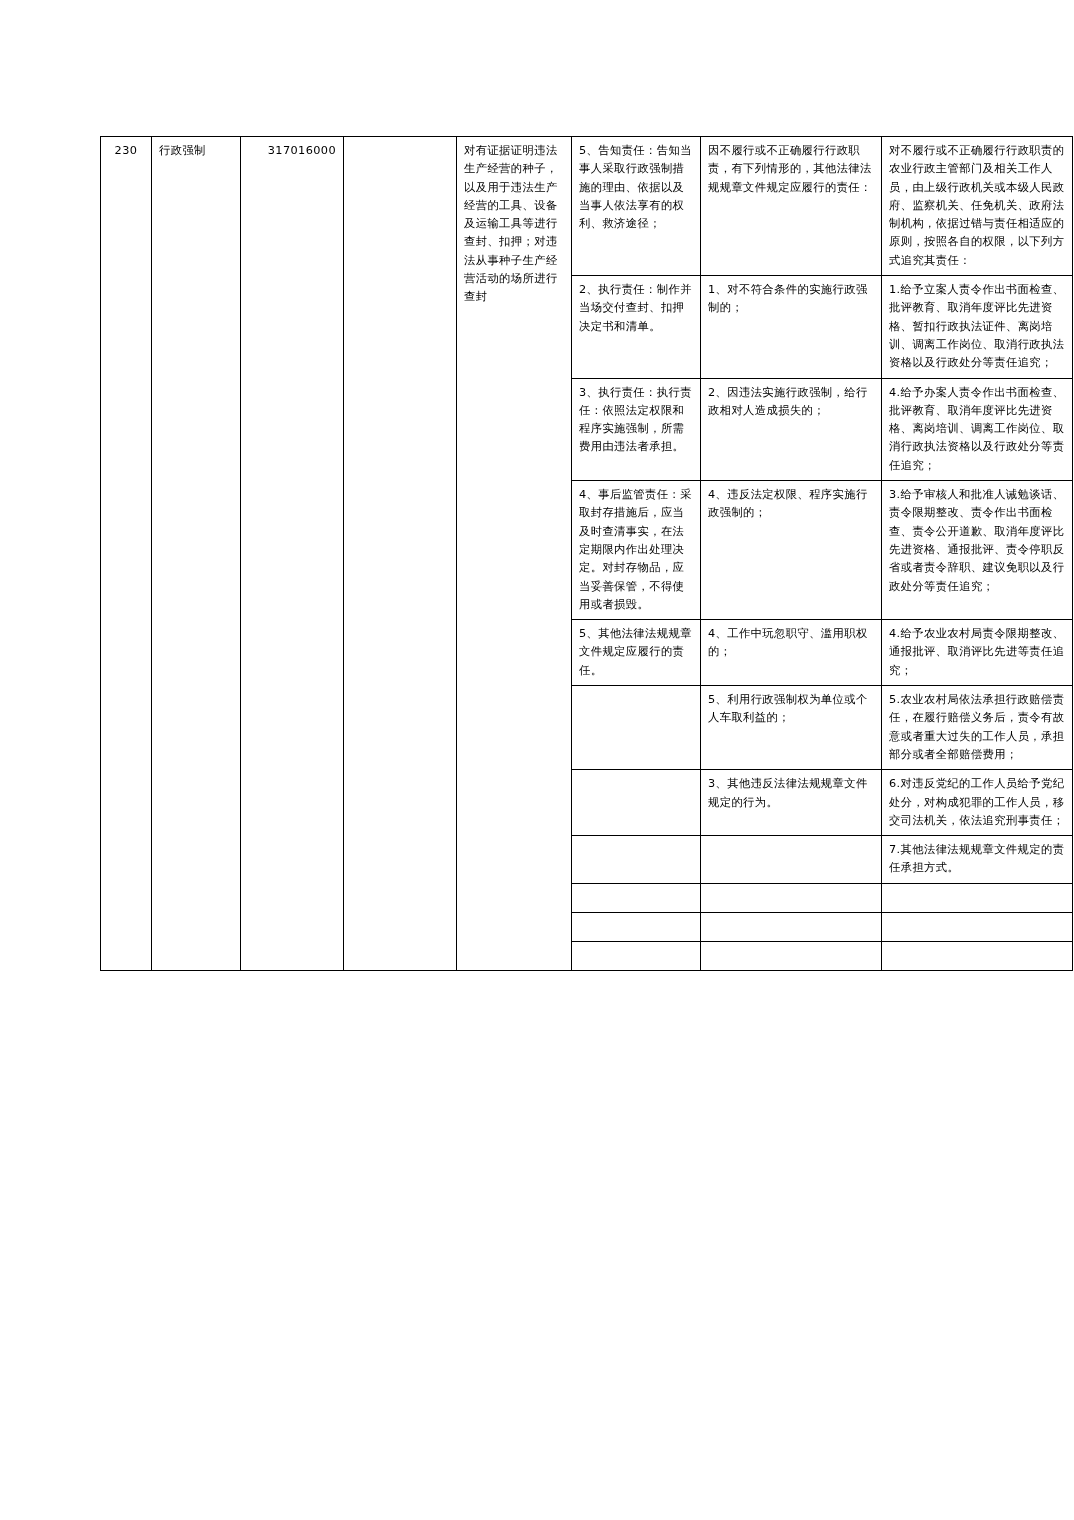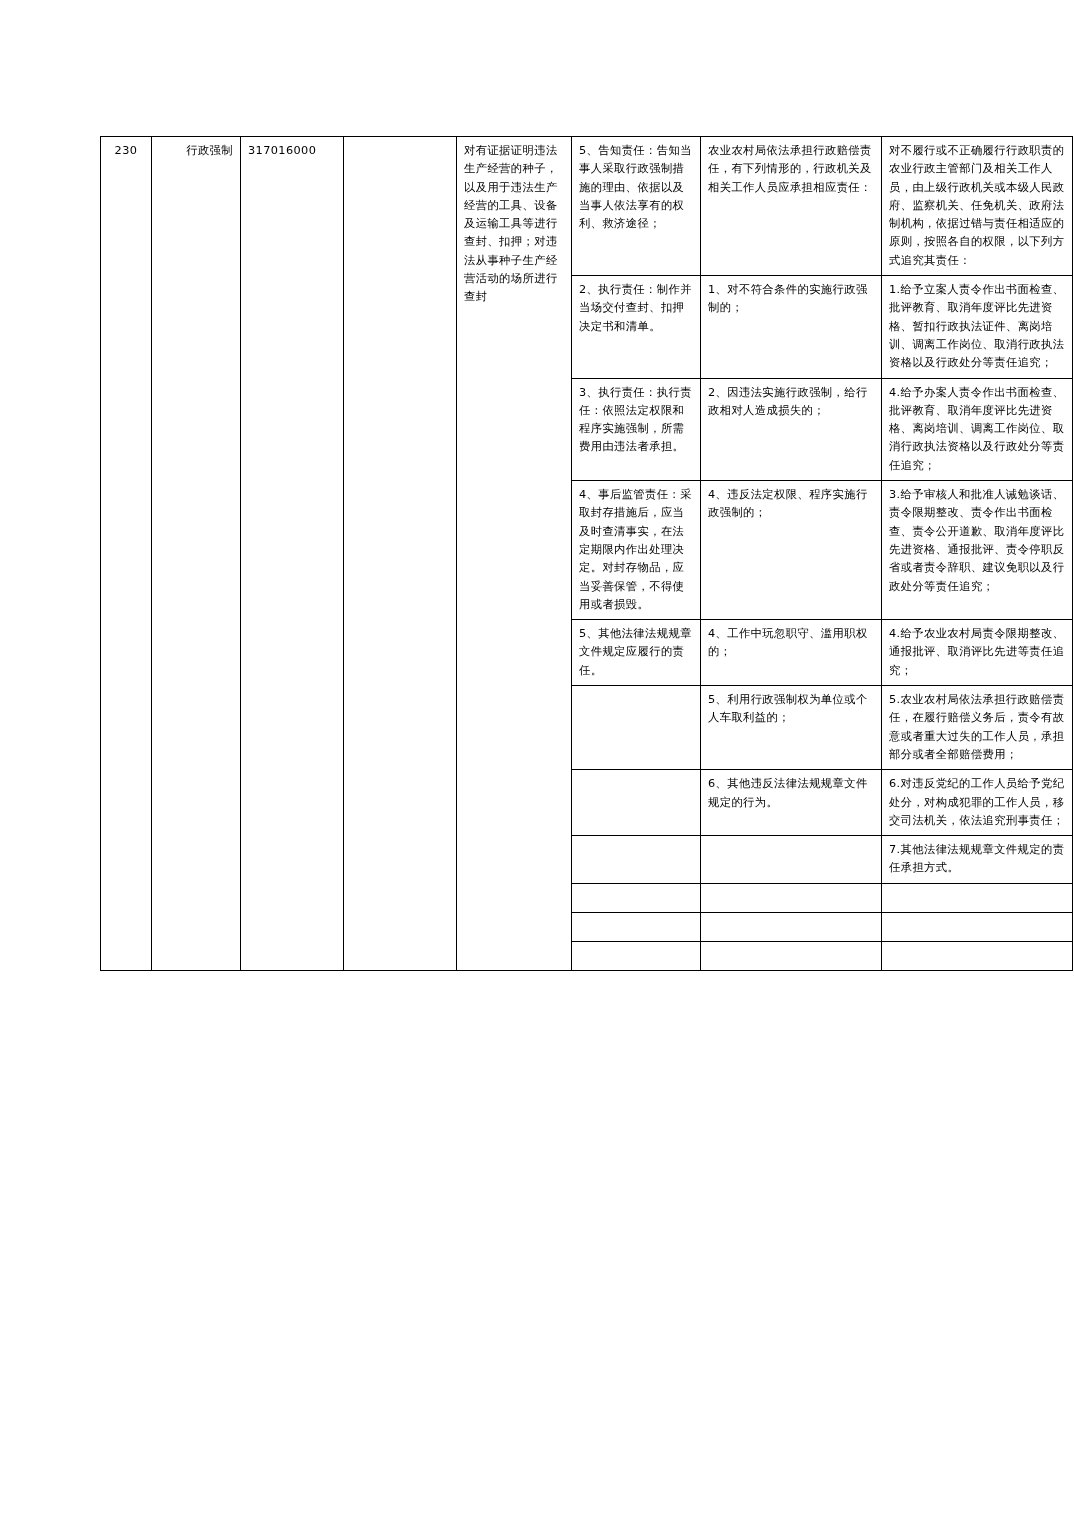"行政强制" td.c-type { text-align: right -> left }
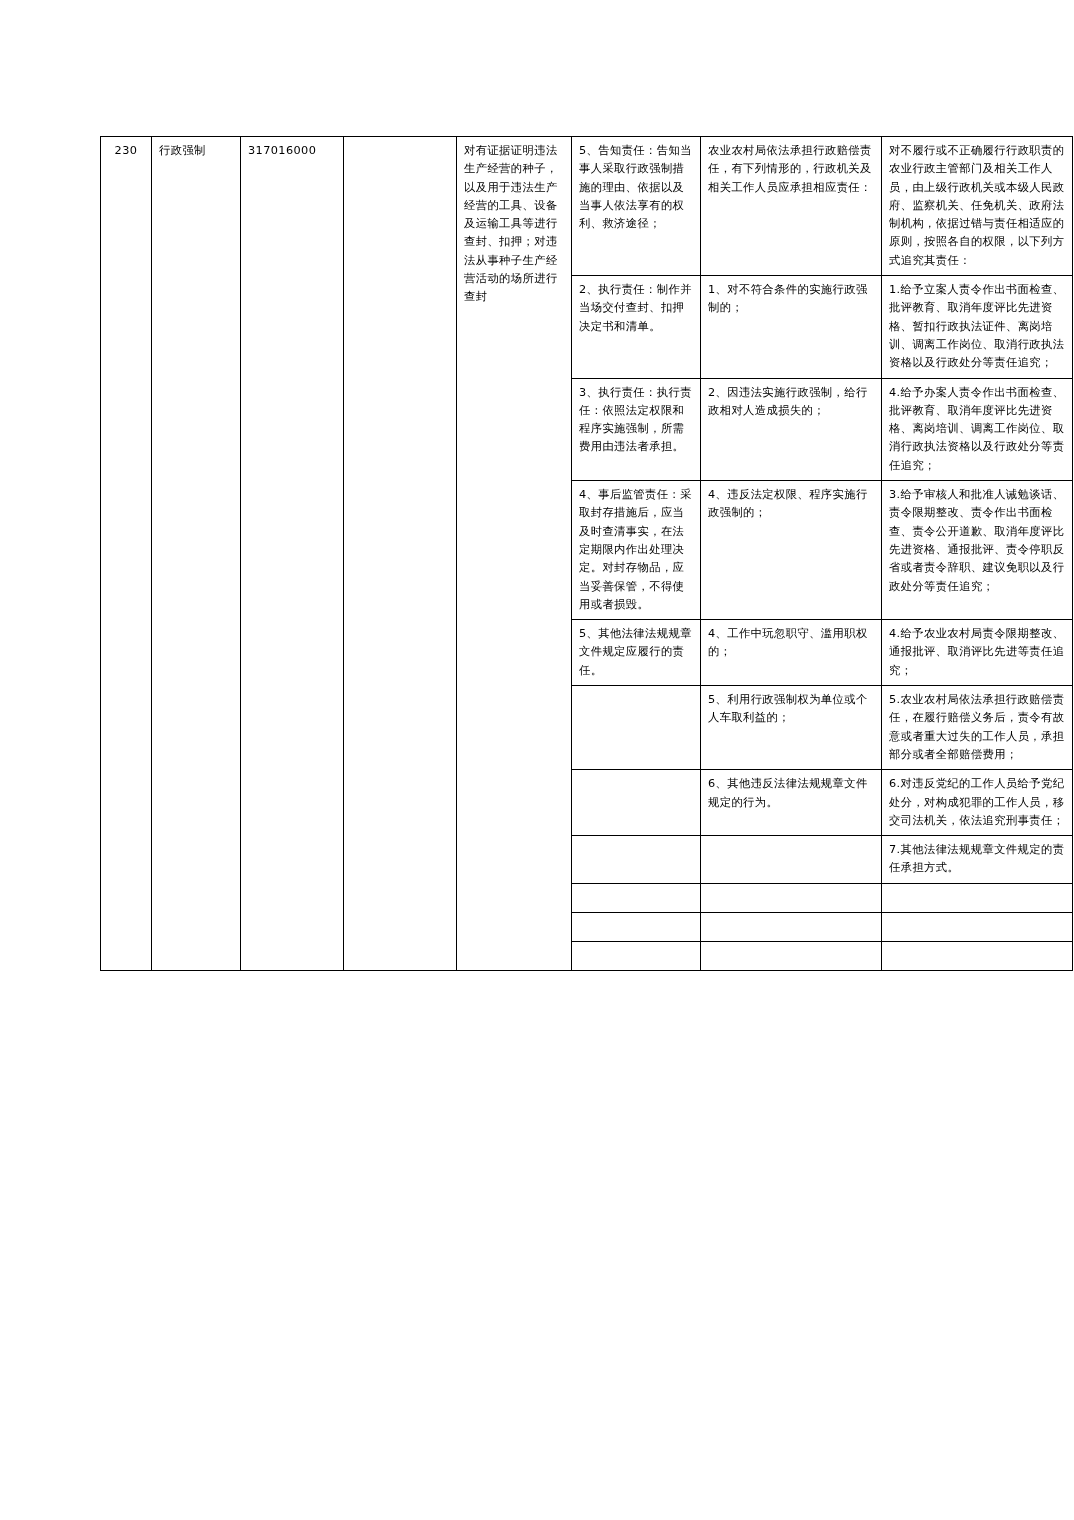"317016000" td.c-code { text-align: left -> right }
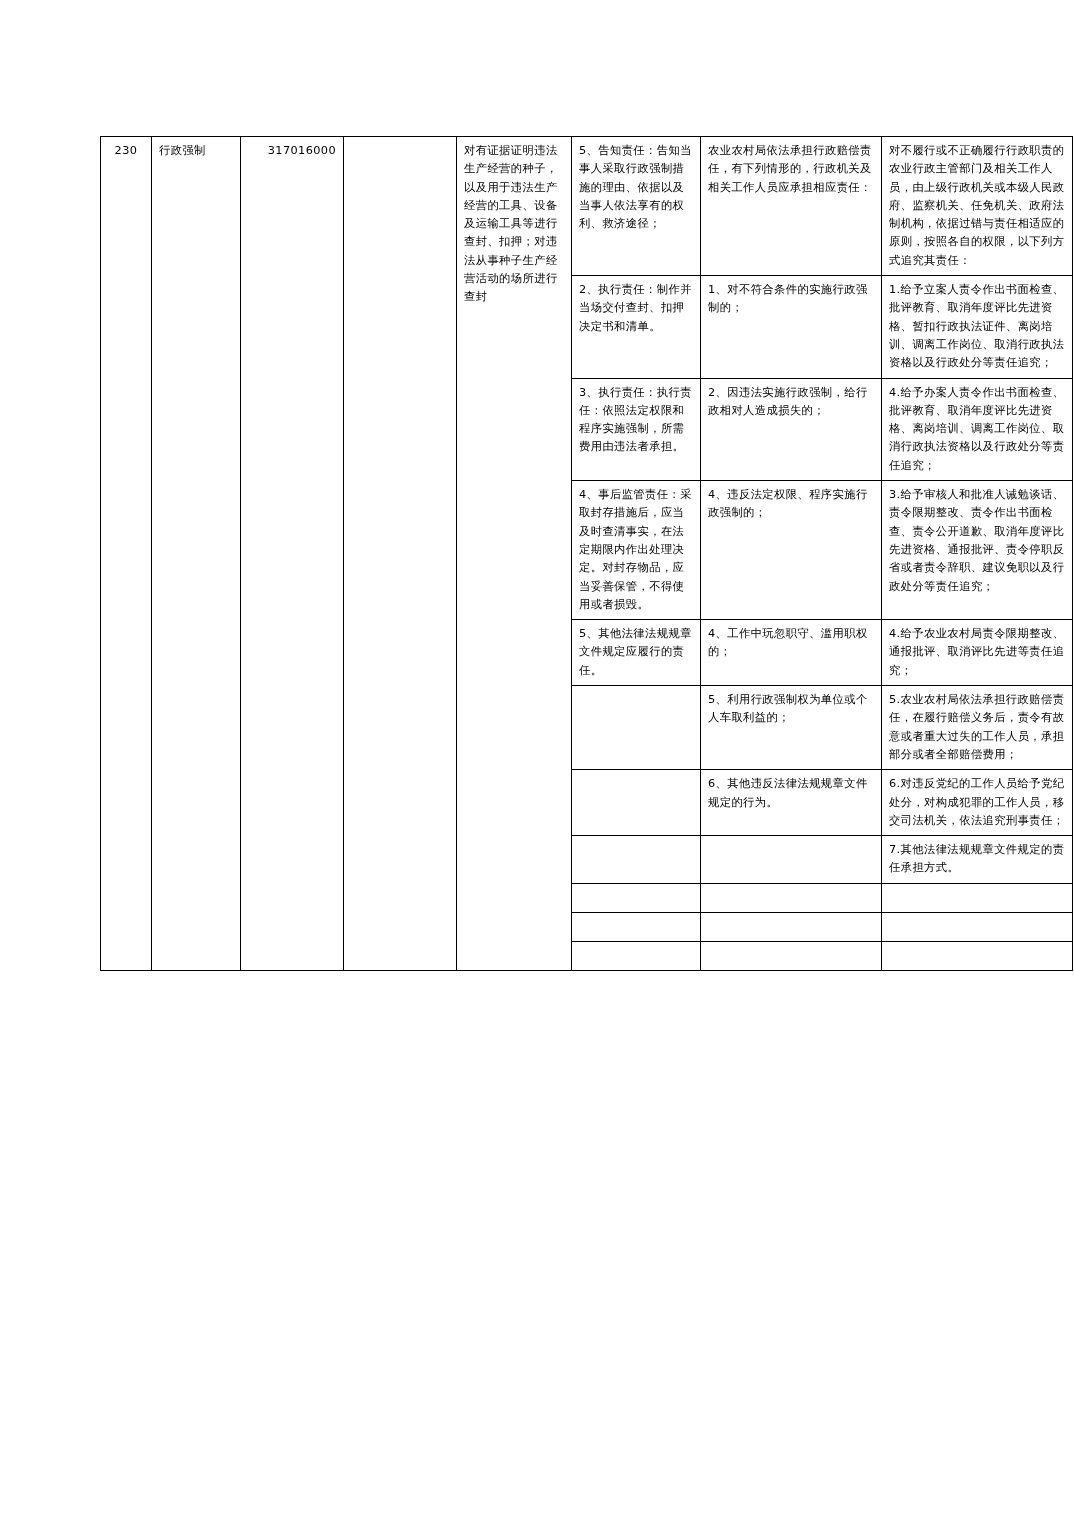"农业农村局依法承担行政赔偿责任，有下列情形的，行政机关及相关工作人员应承担相应责" td.c-liab { text: 农业农村局依法承担行政赔偿责任，有下列情形的，行政机关及相关工作人员应承担相应 -> 因不履行或不正确履行行政职责，有下列情形的，其他法律法规规章文件规定应履行的 }
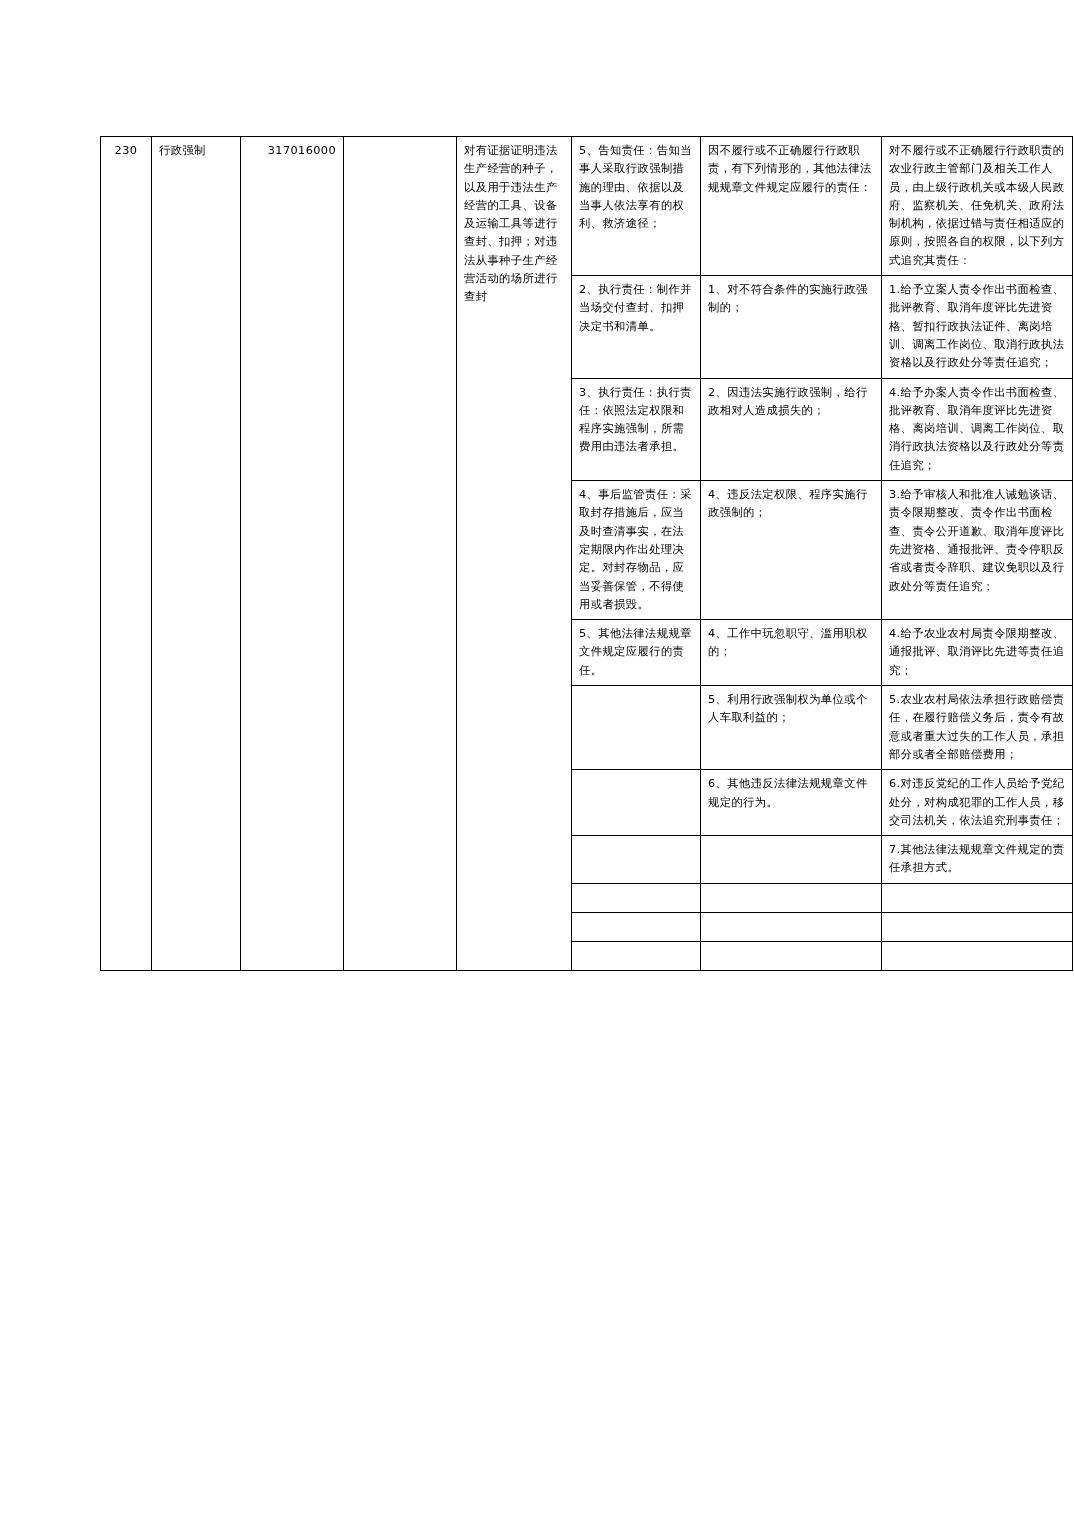"6、其他违反法律法规规章文件规定的行为。" td.c-liab { text: 6 -> 3 }
